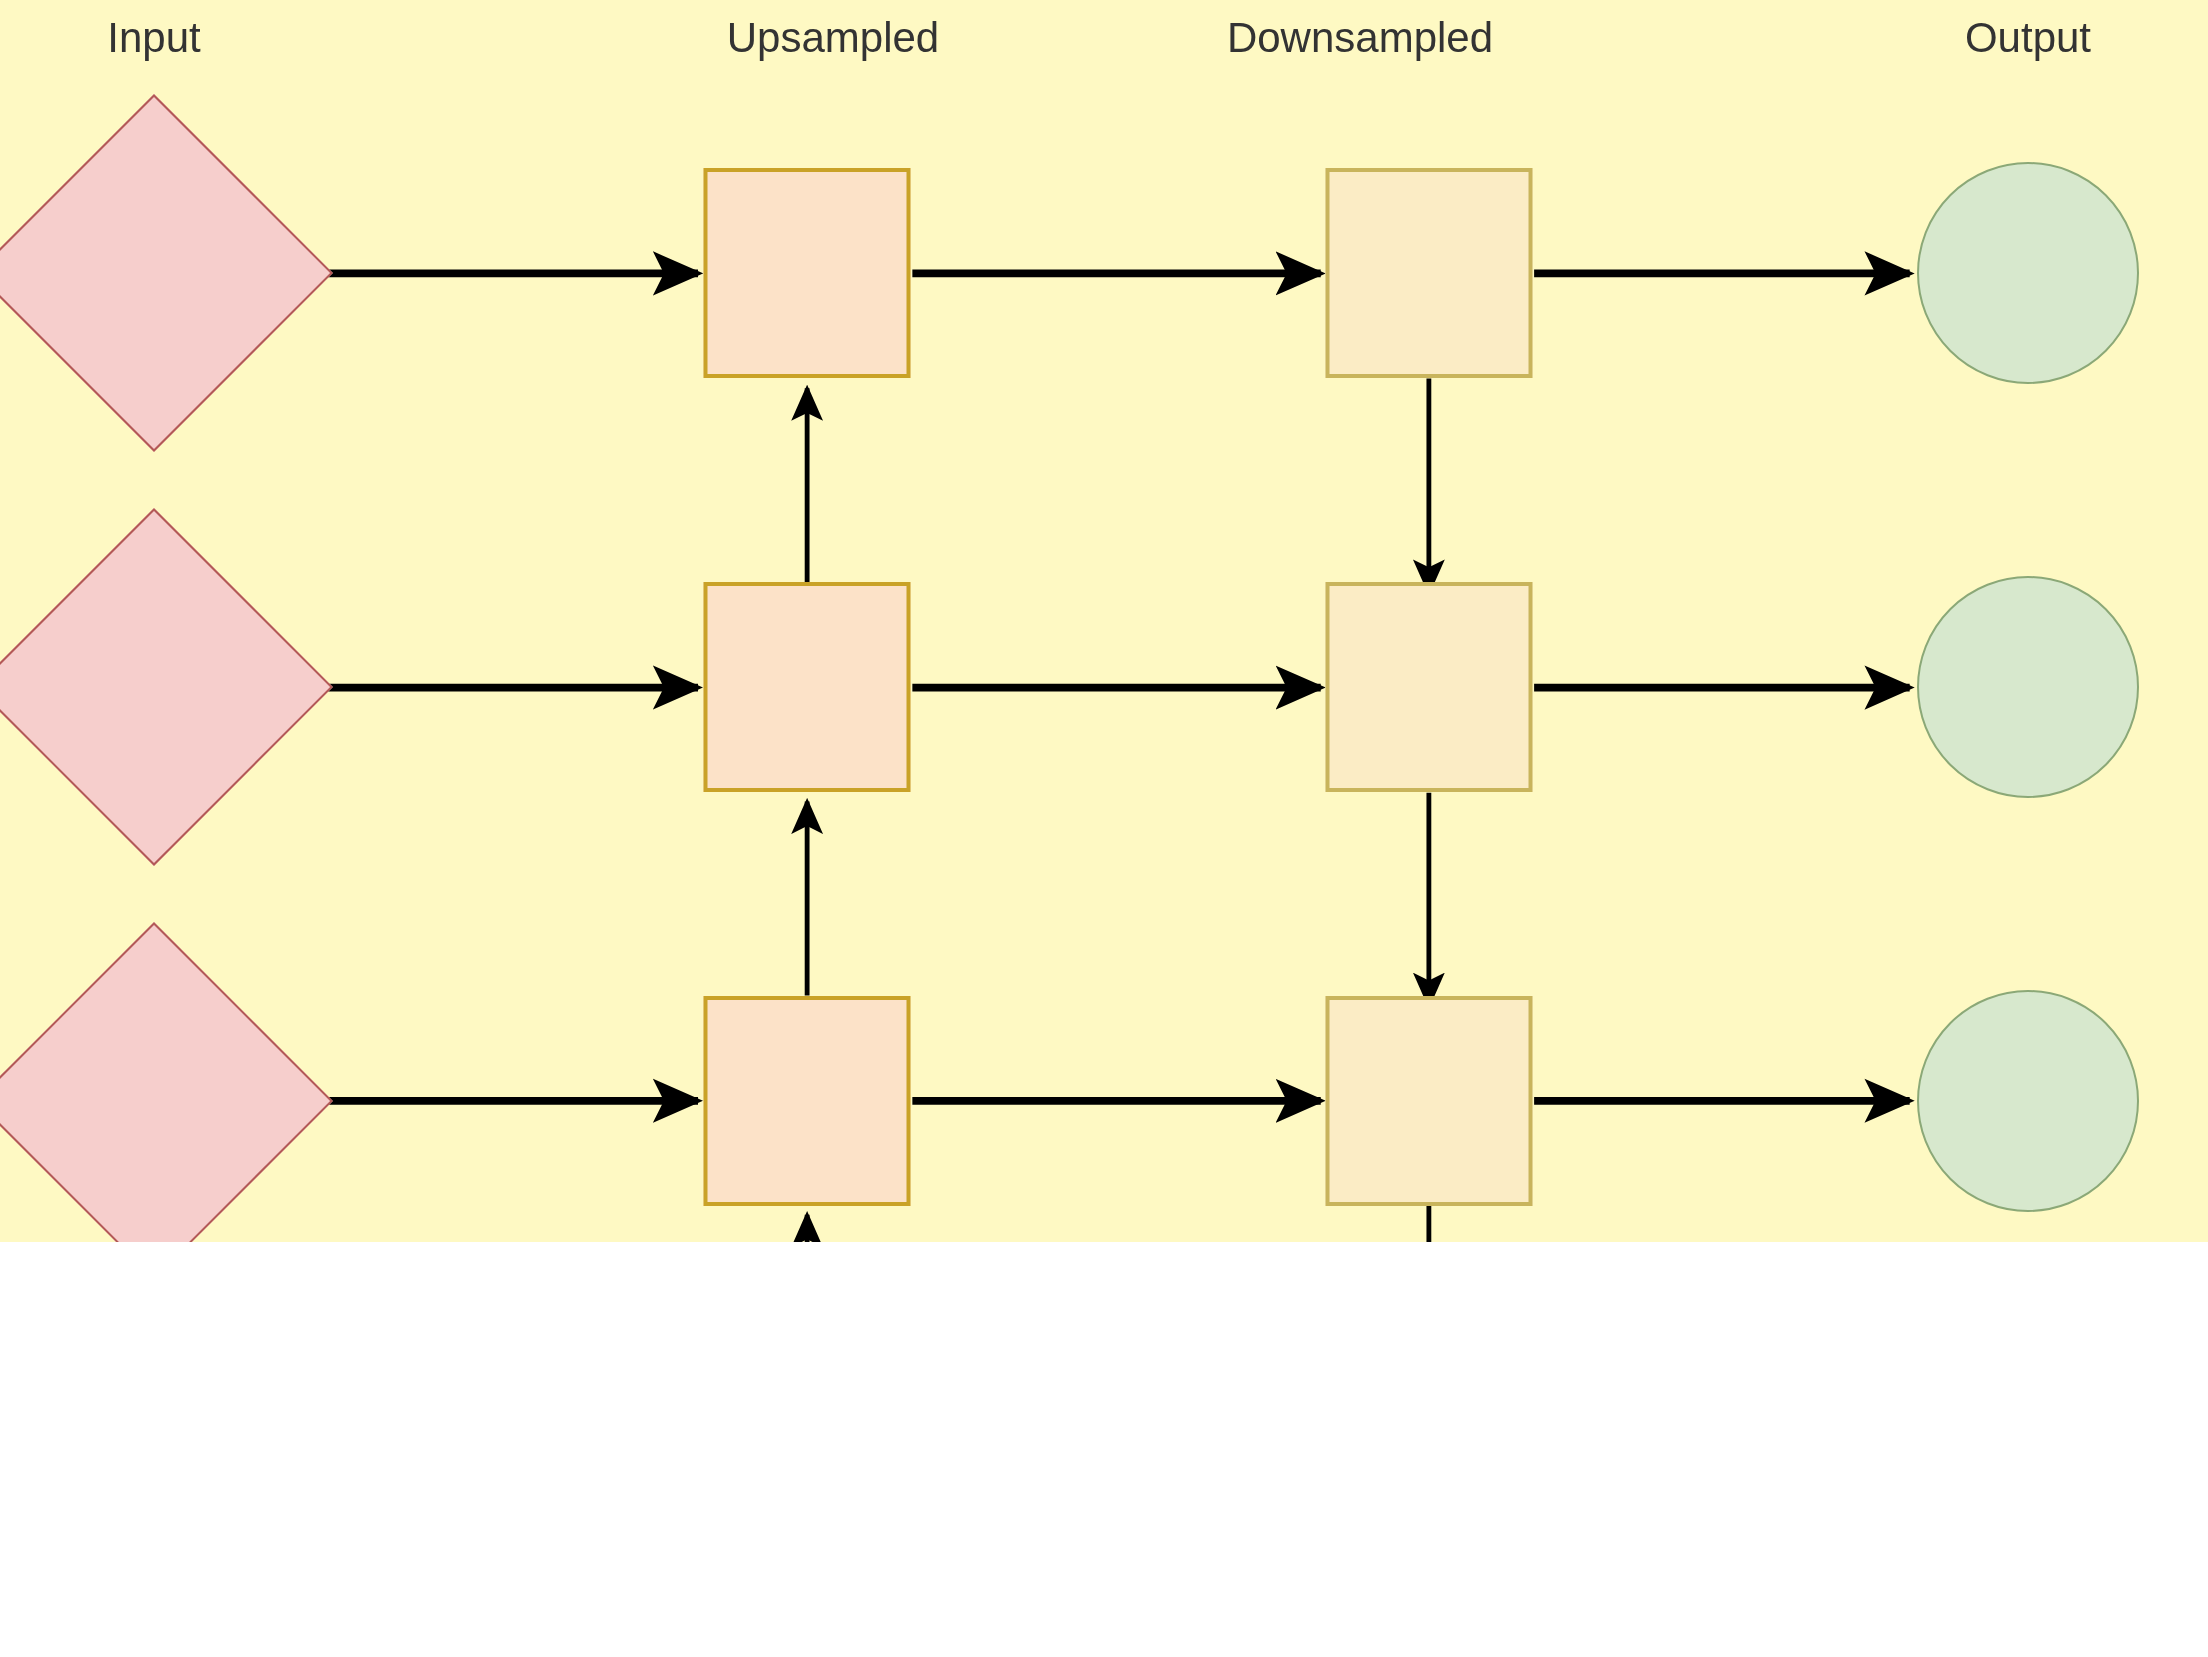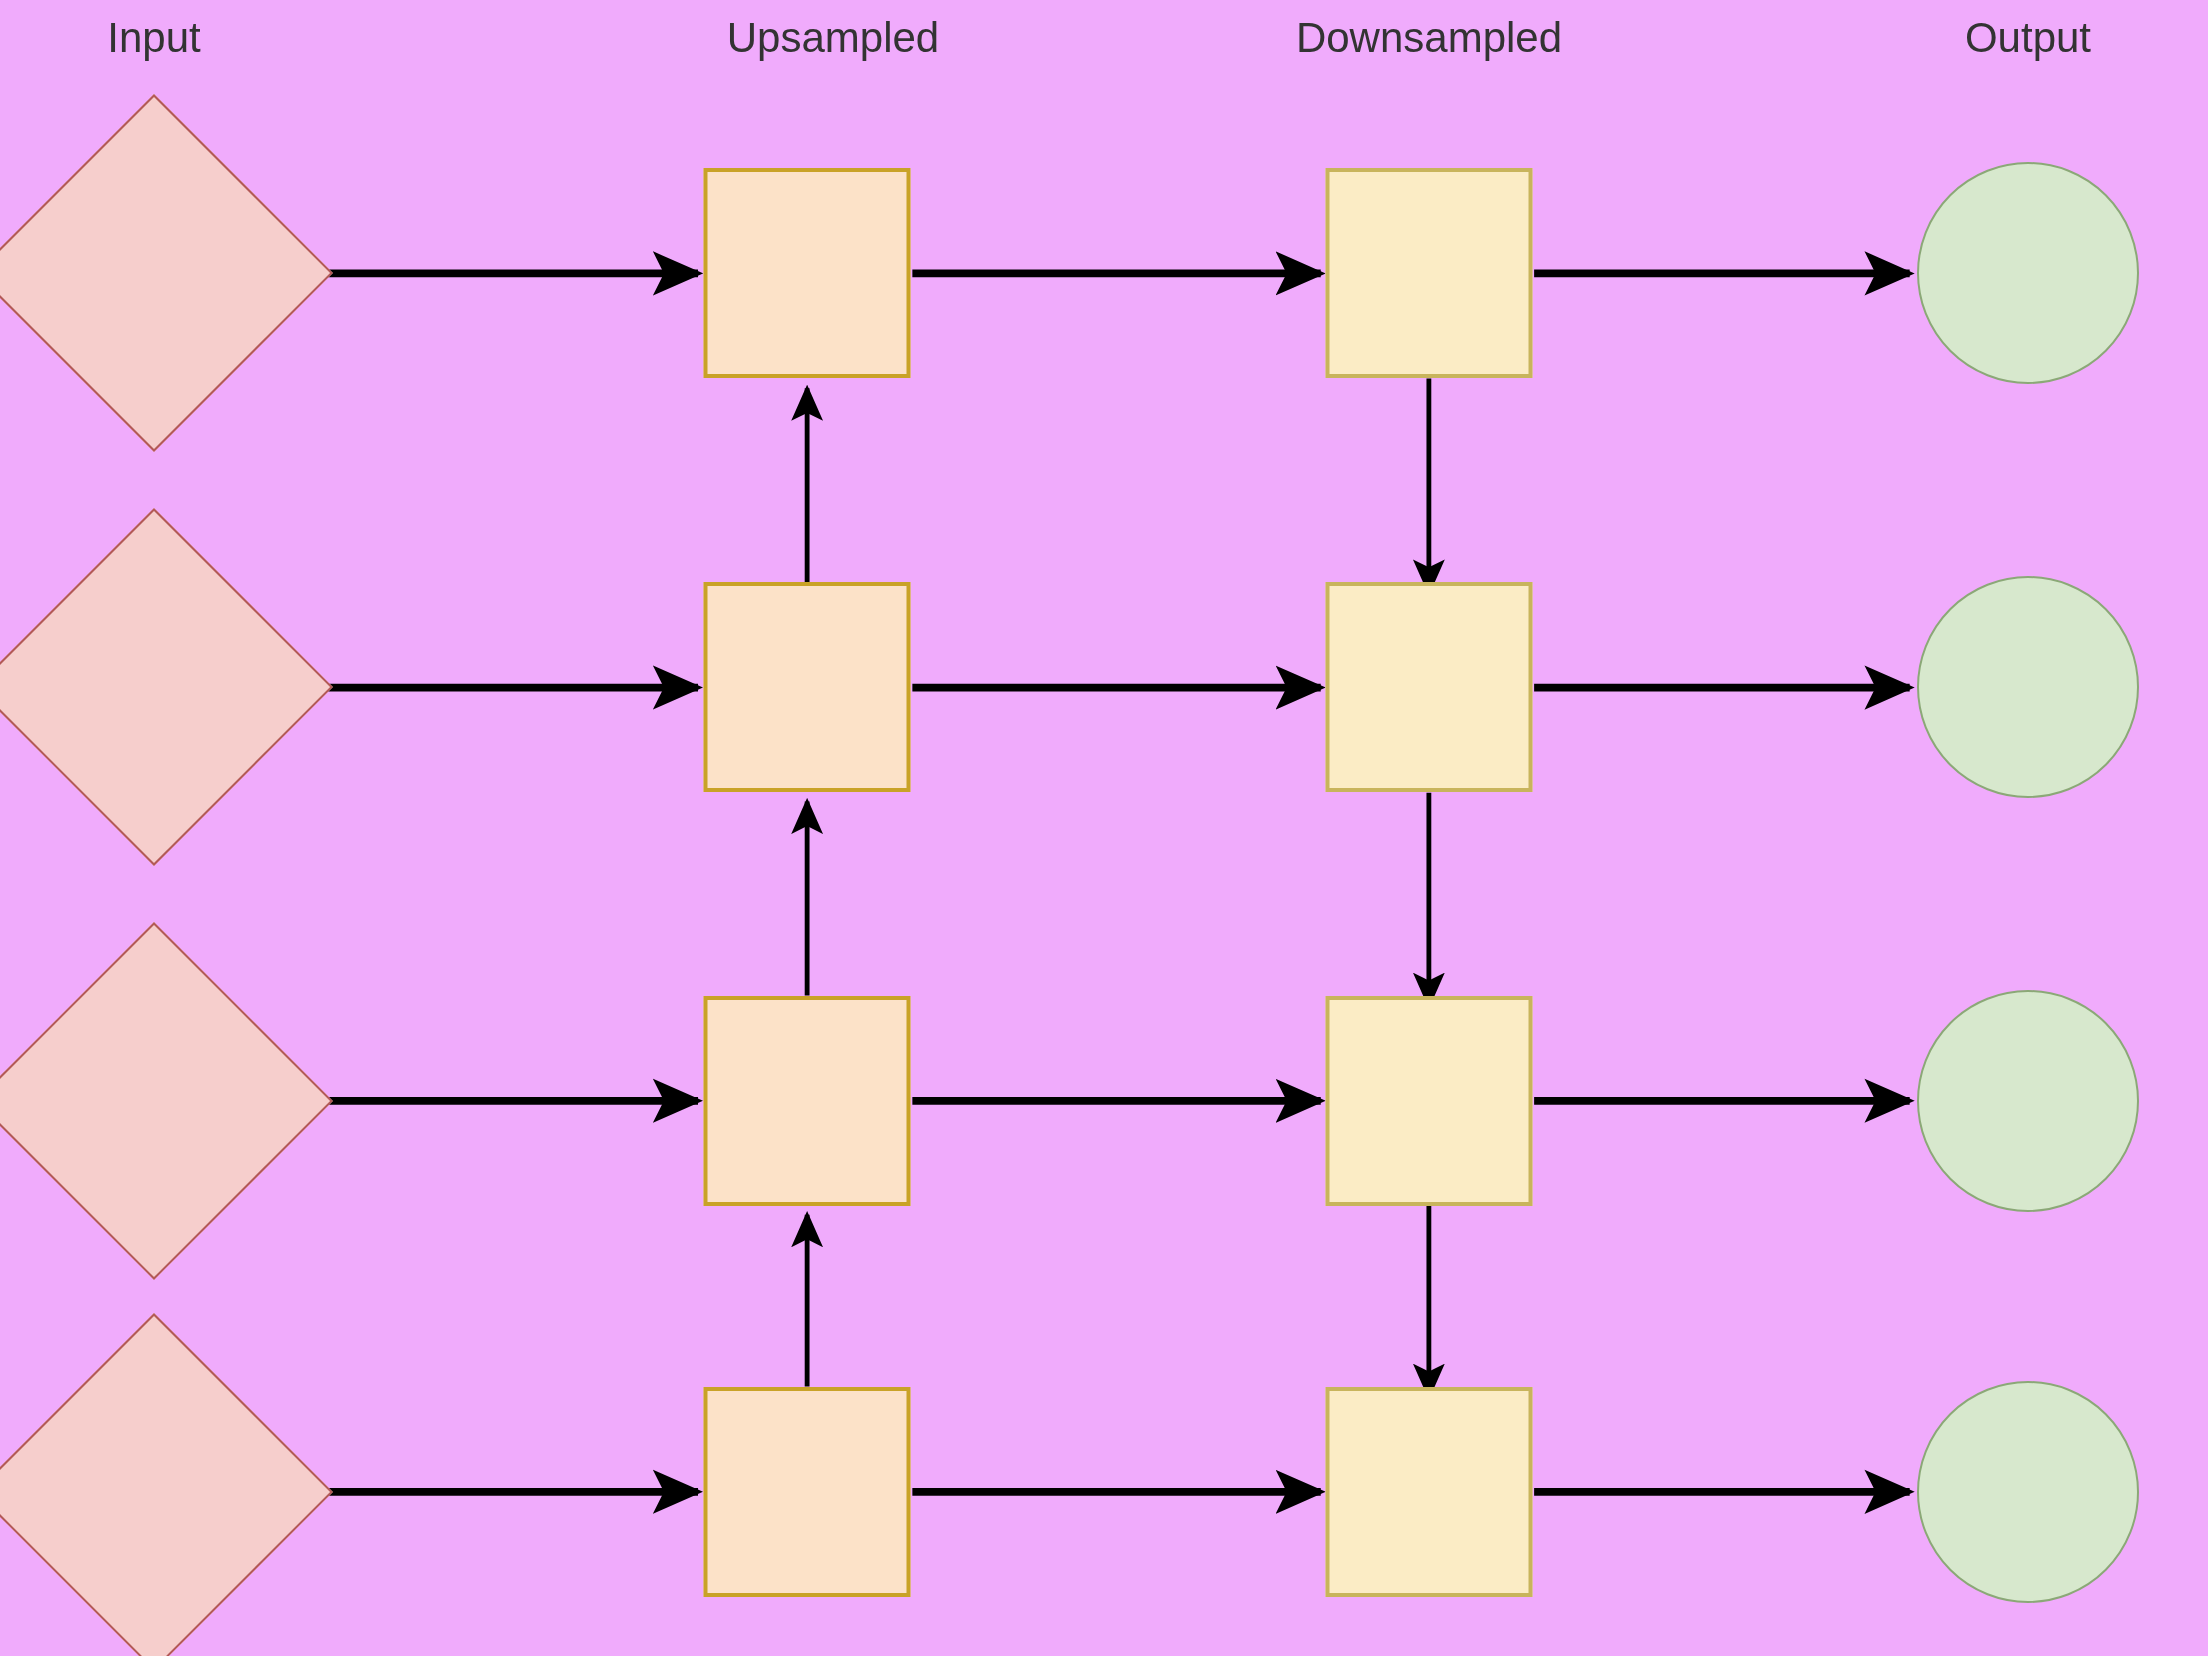"Input" #canvas { background: #f0abfc -> #fef9c3; height: 1656px -> 1242px }
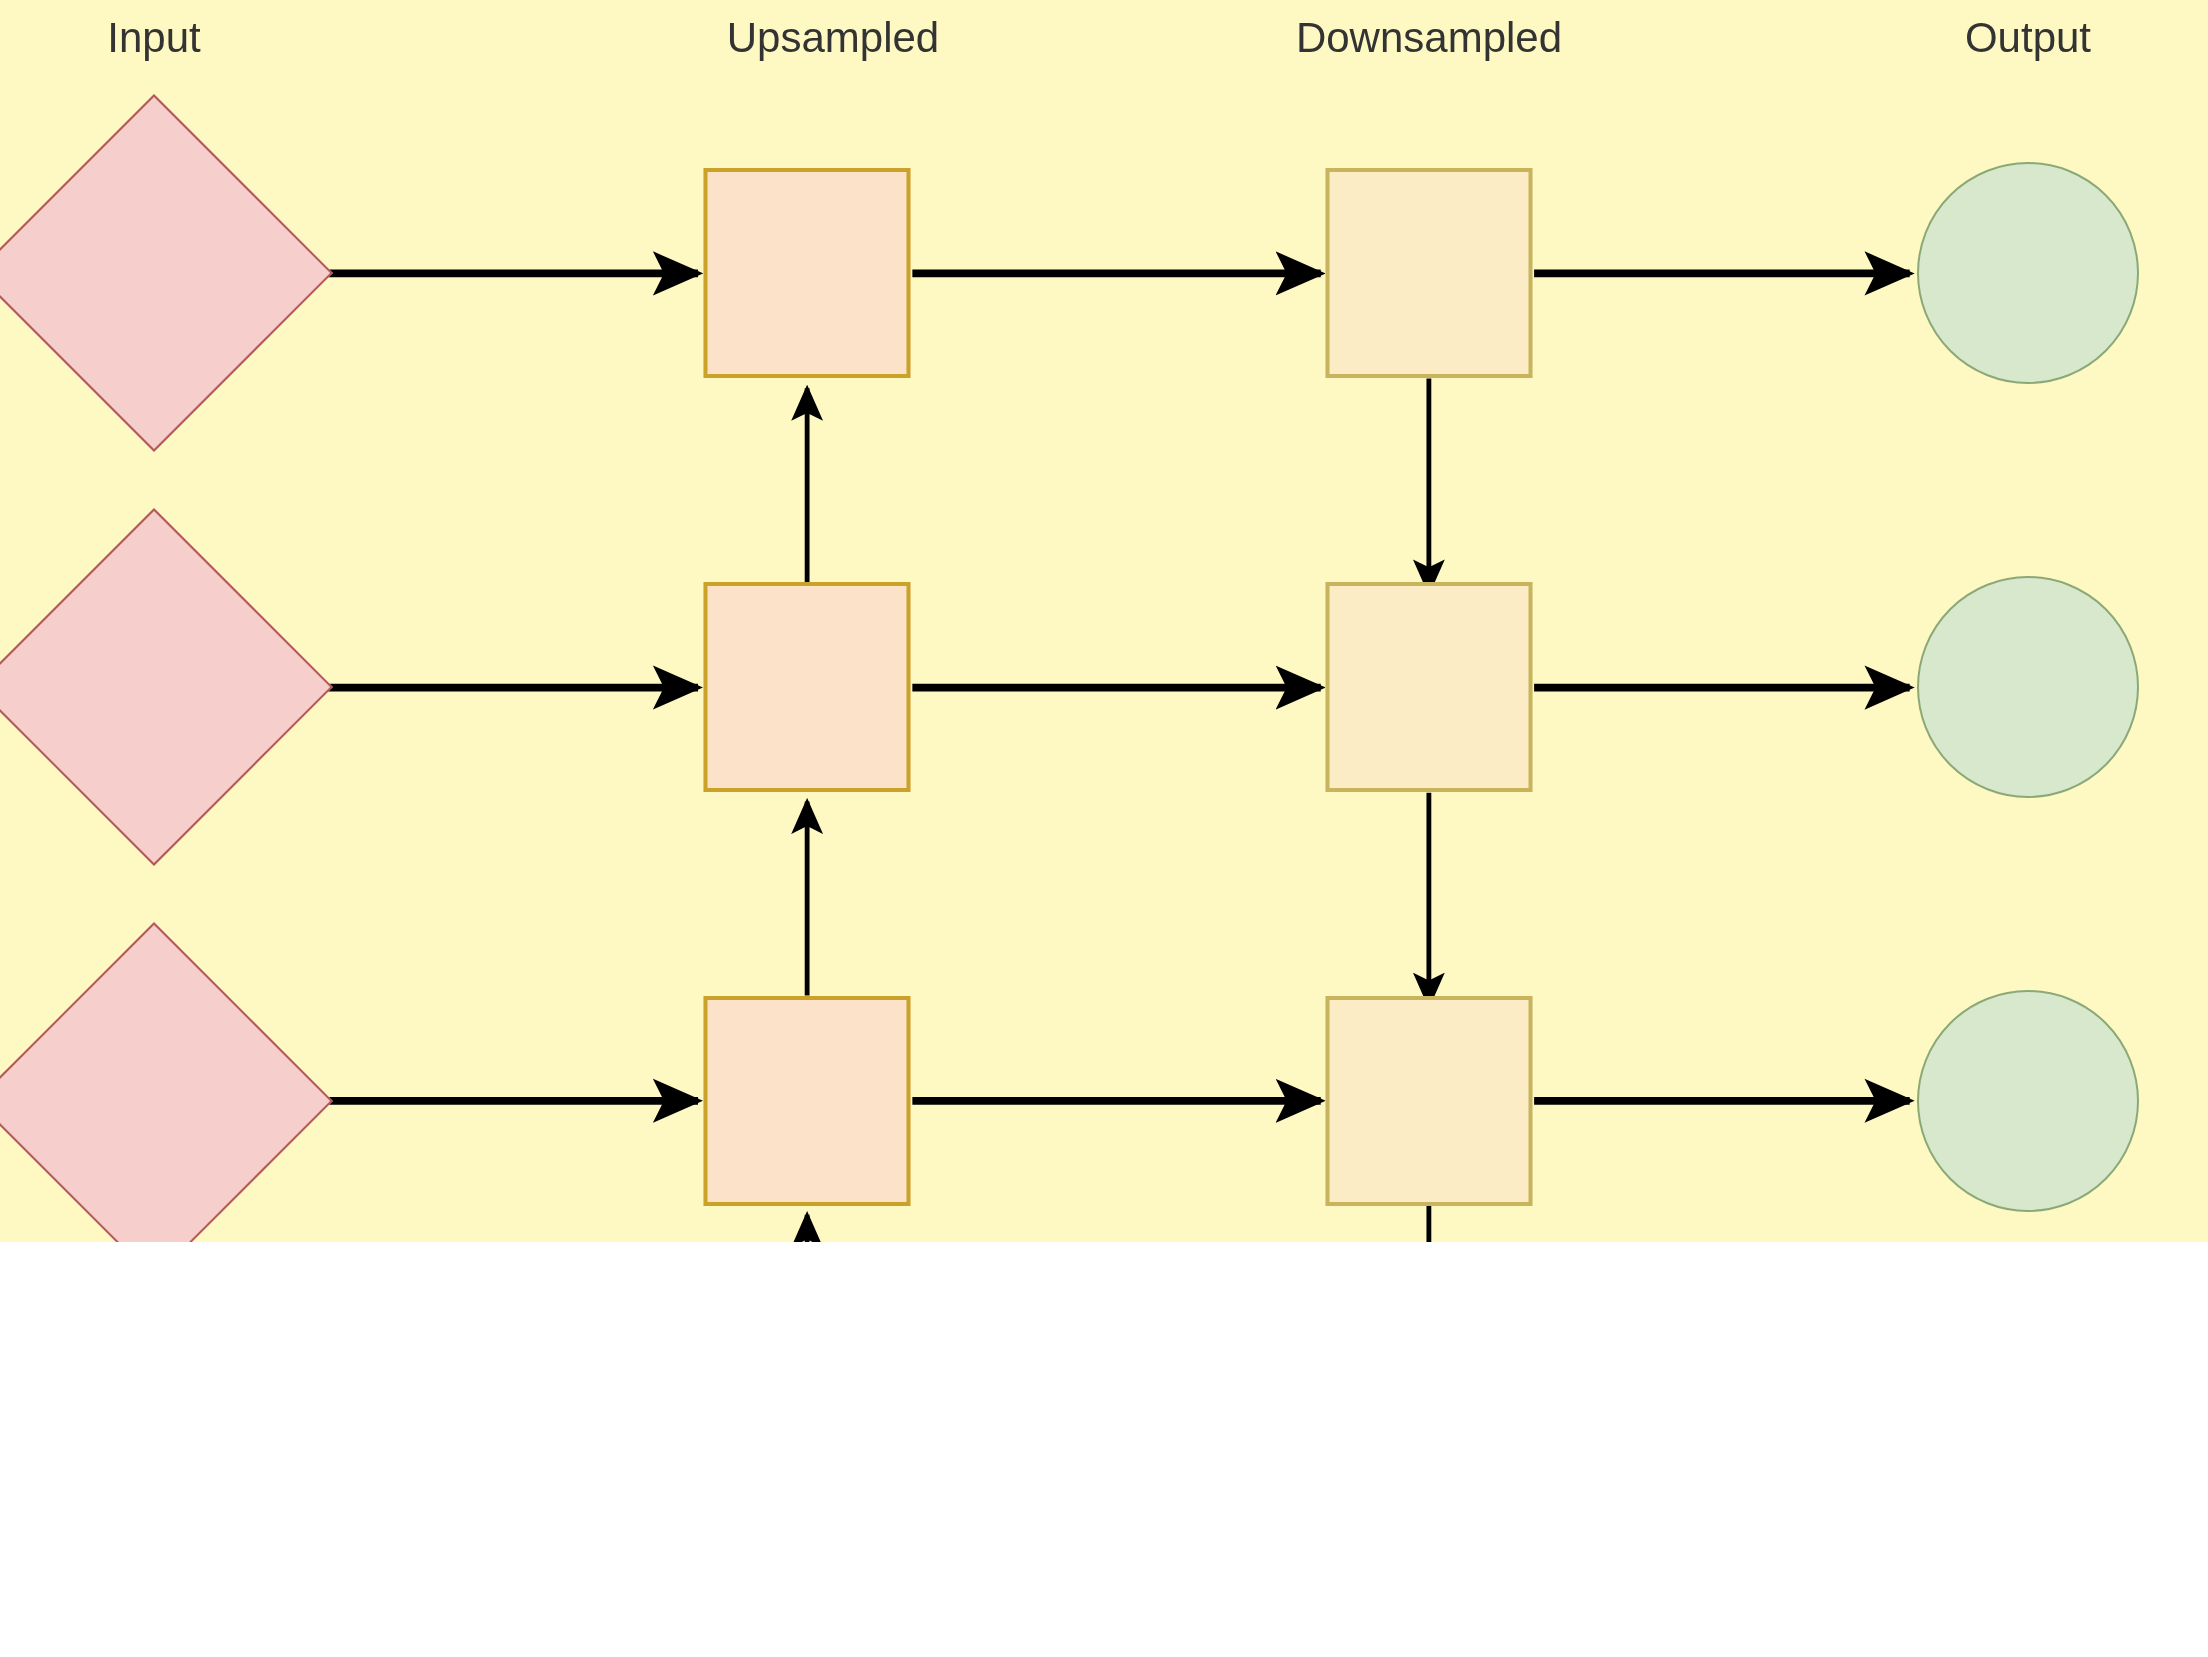"Downsampled" div.col-header { left: 1429px -> 1360px }
